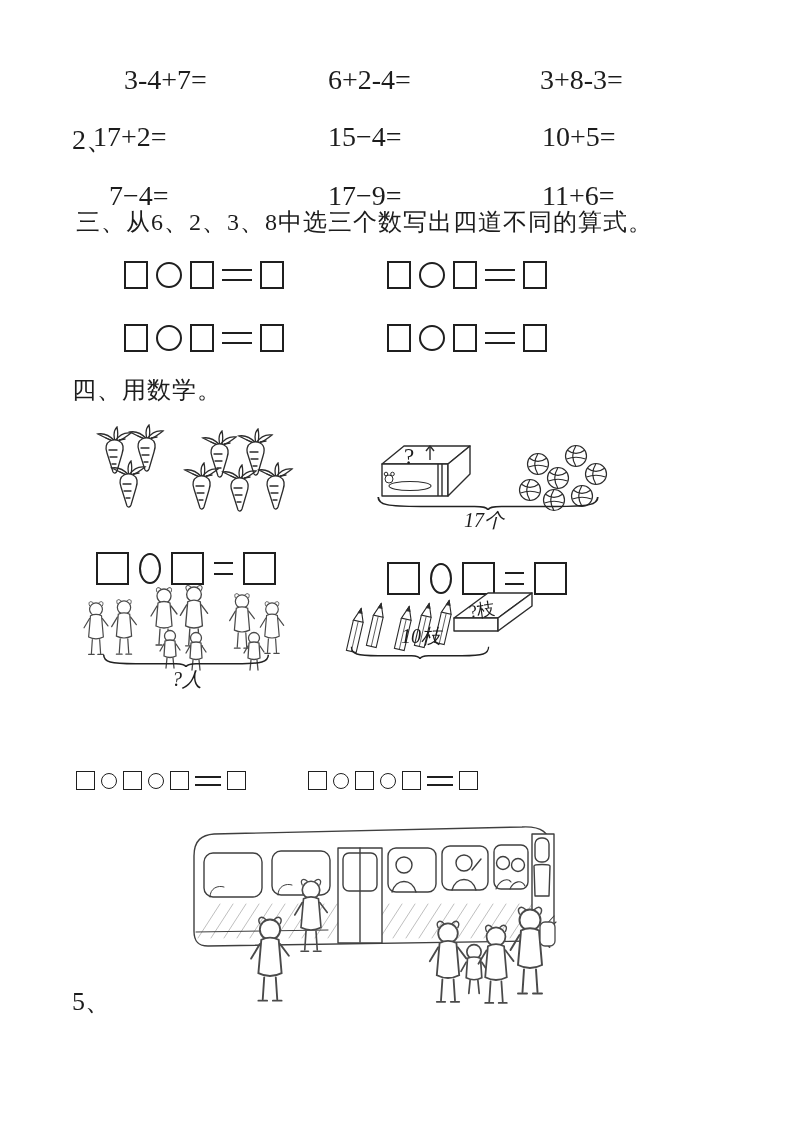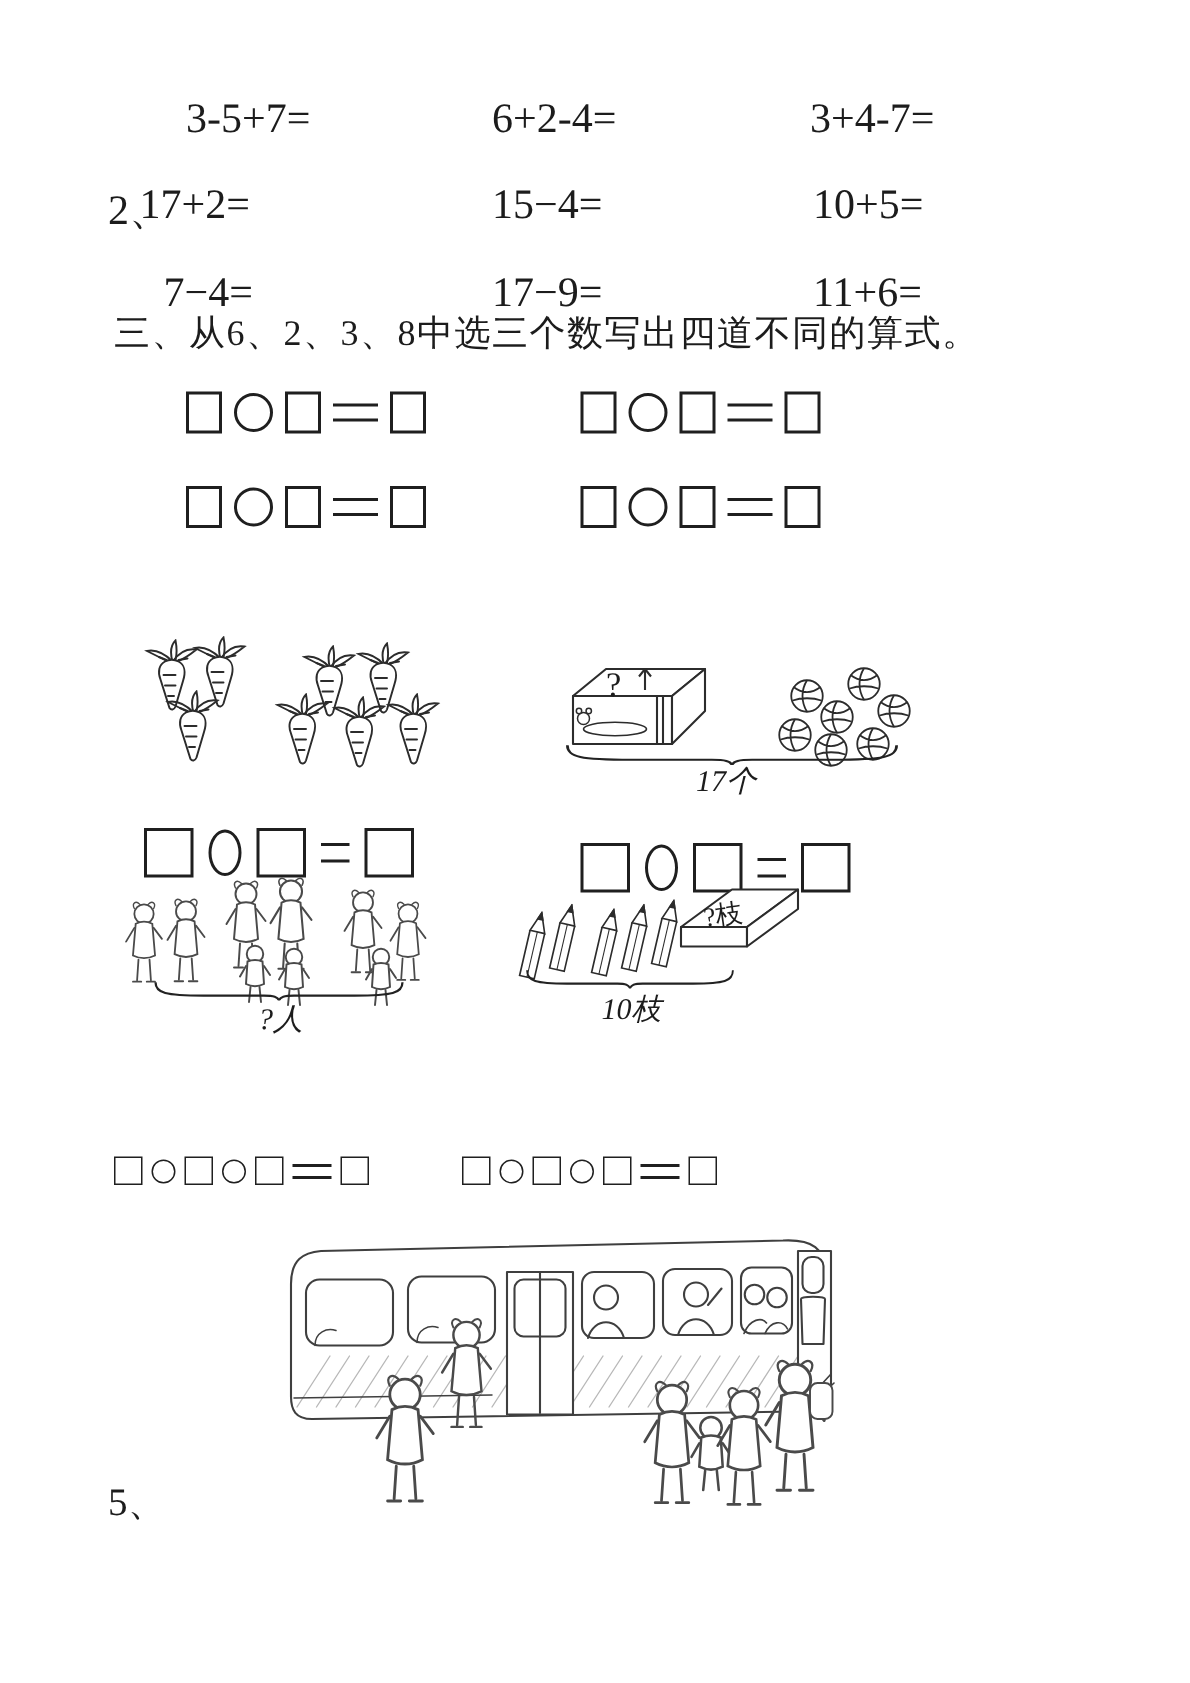"3-5+7=" span.t { text: 3-5+7 -> 3-4+7 }
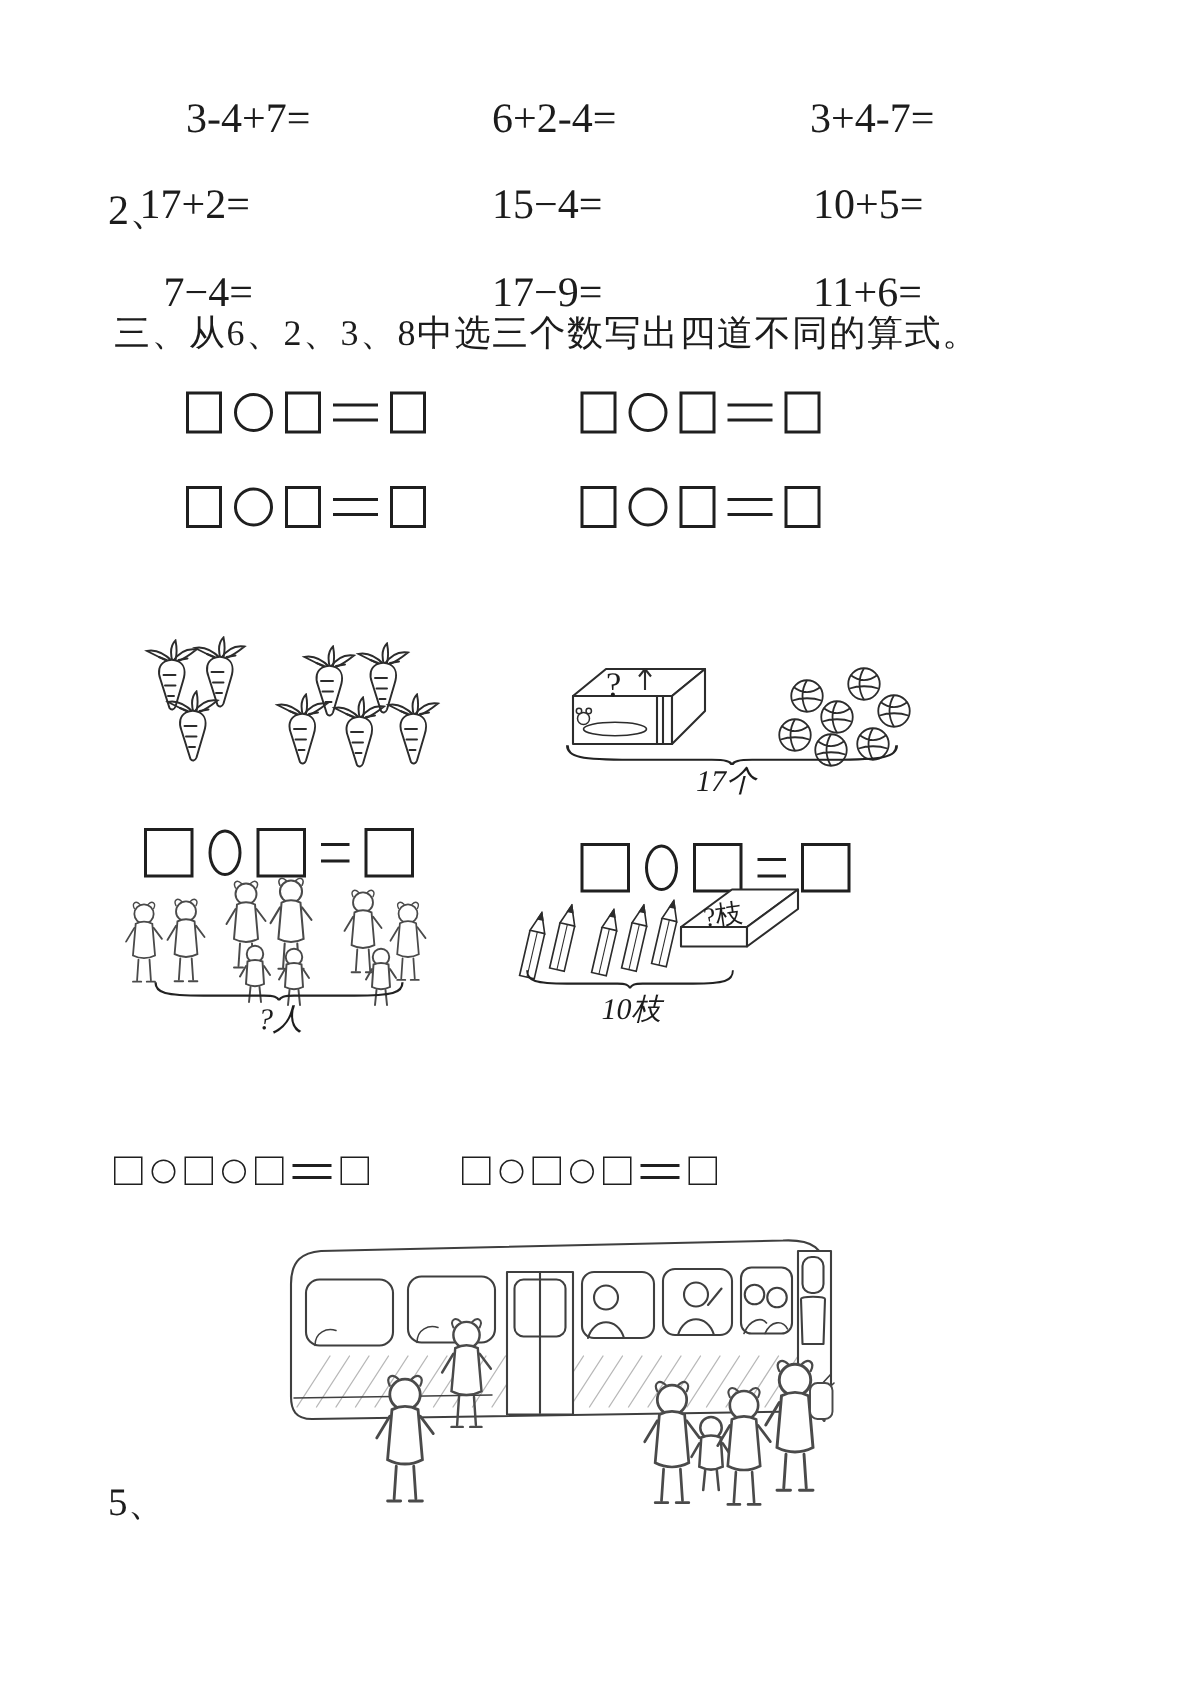"3+4-7=" span.t { text: 3+4-7 -> 3+8-3 }
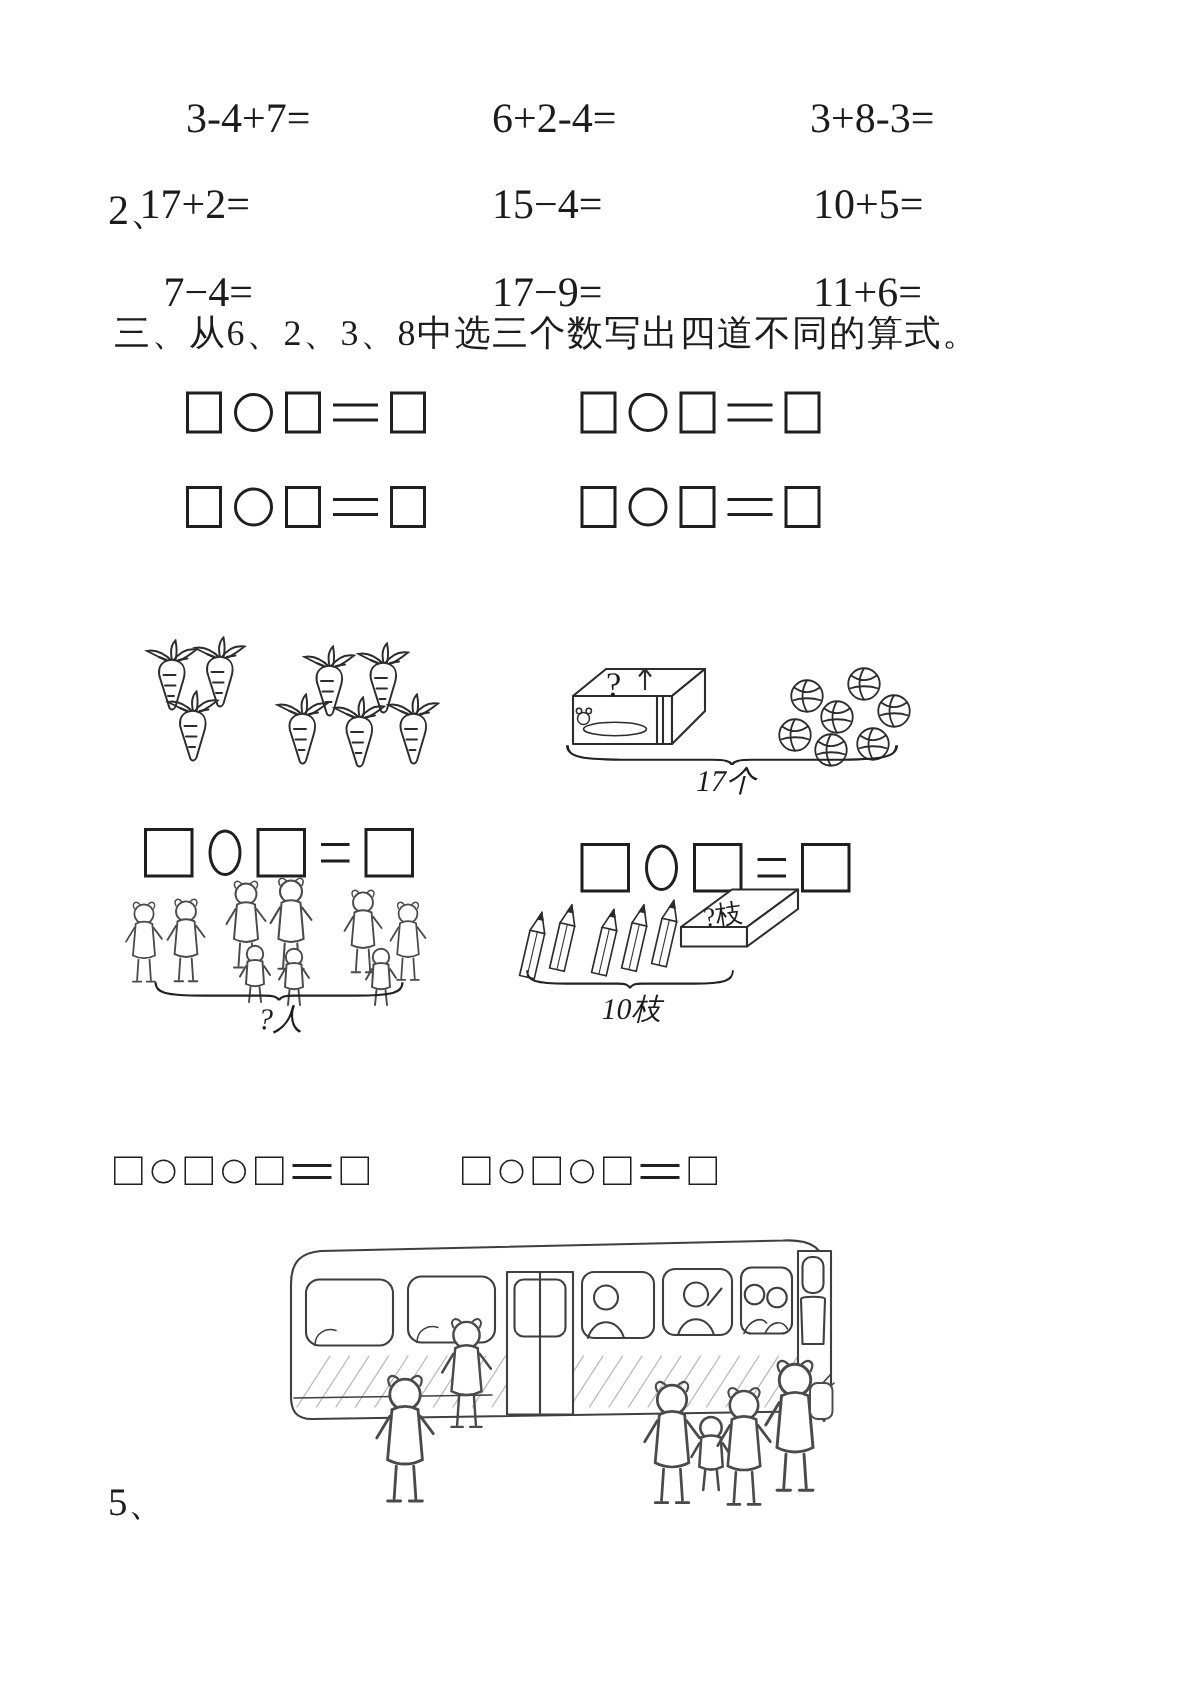"四、用数学。" span.t { html: none -> <span>四、用数学。</span> }
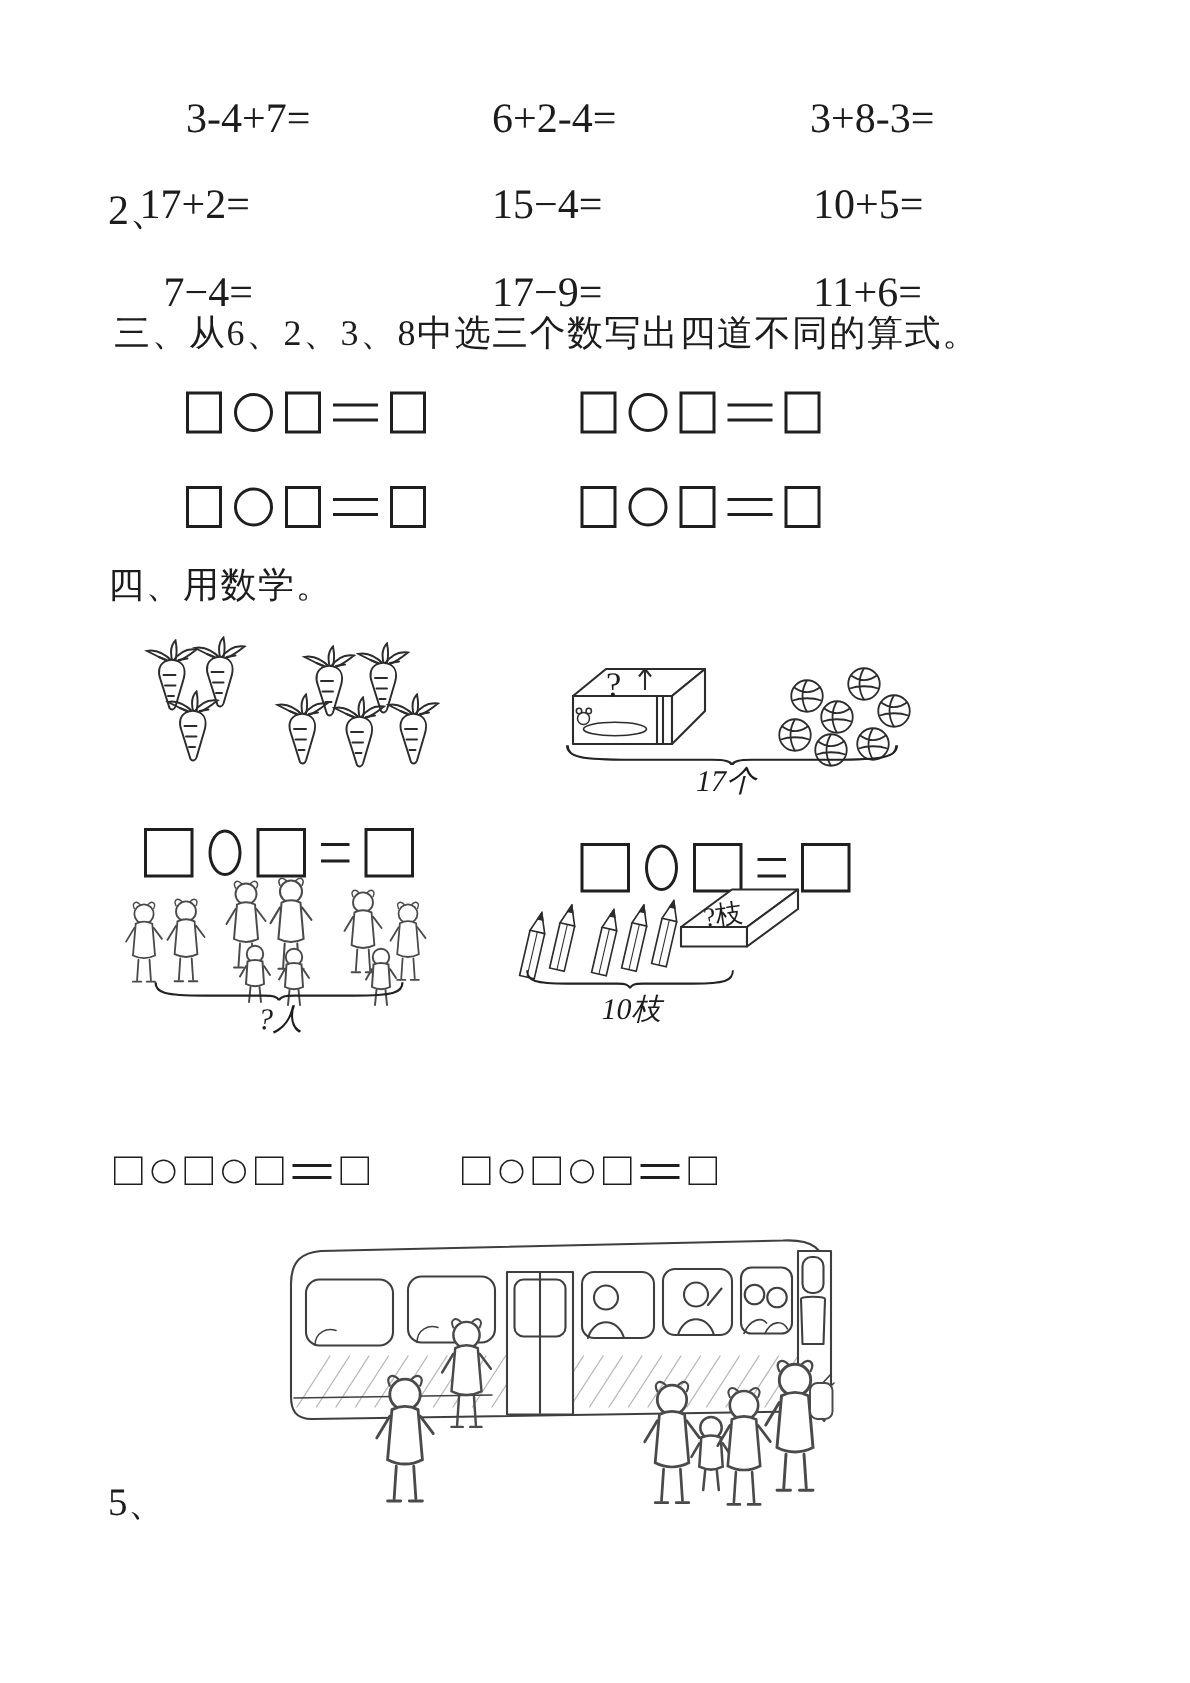"10枝" span.t { top: 659px -> 623px }
